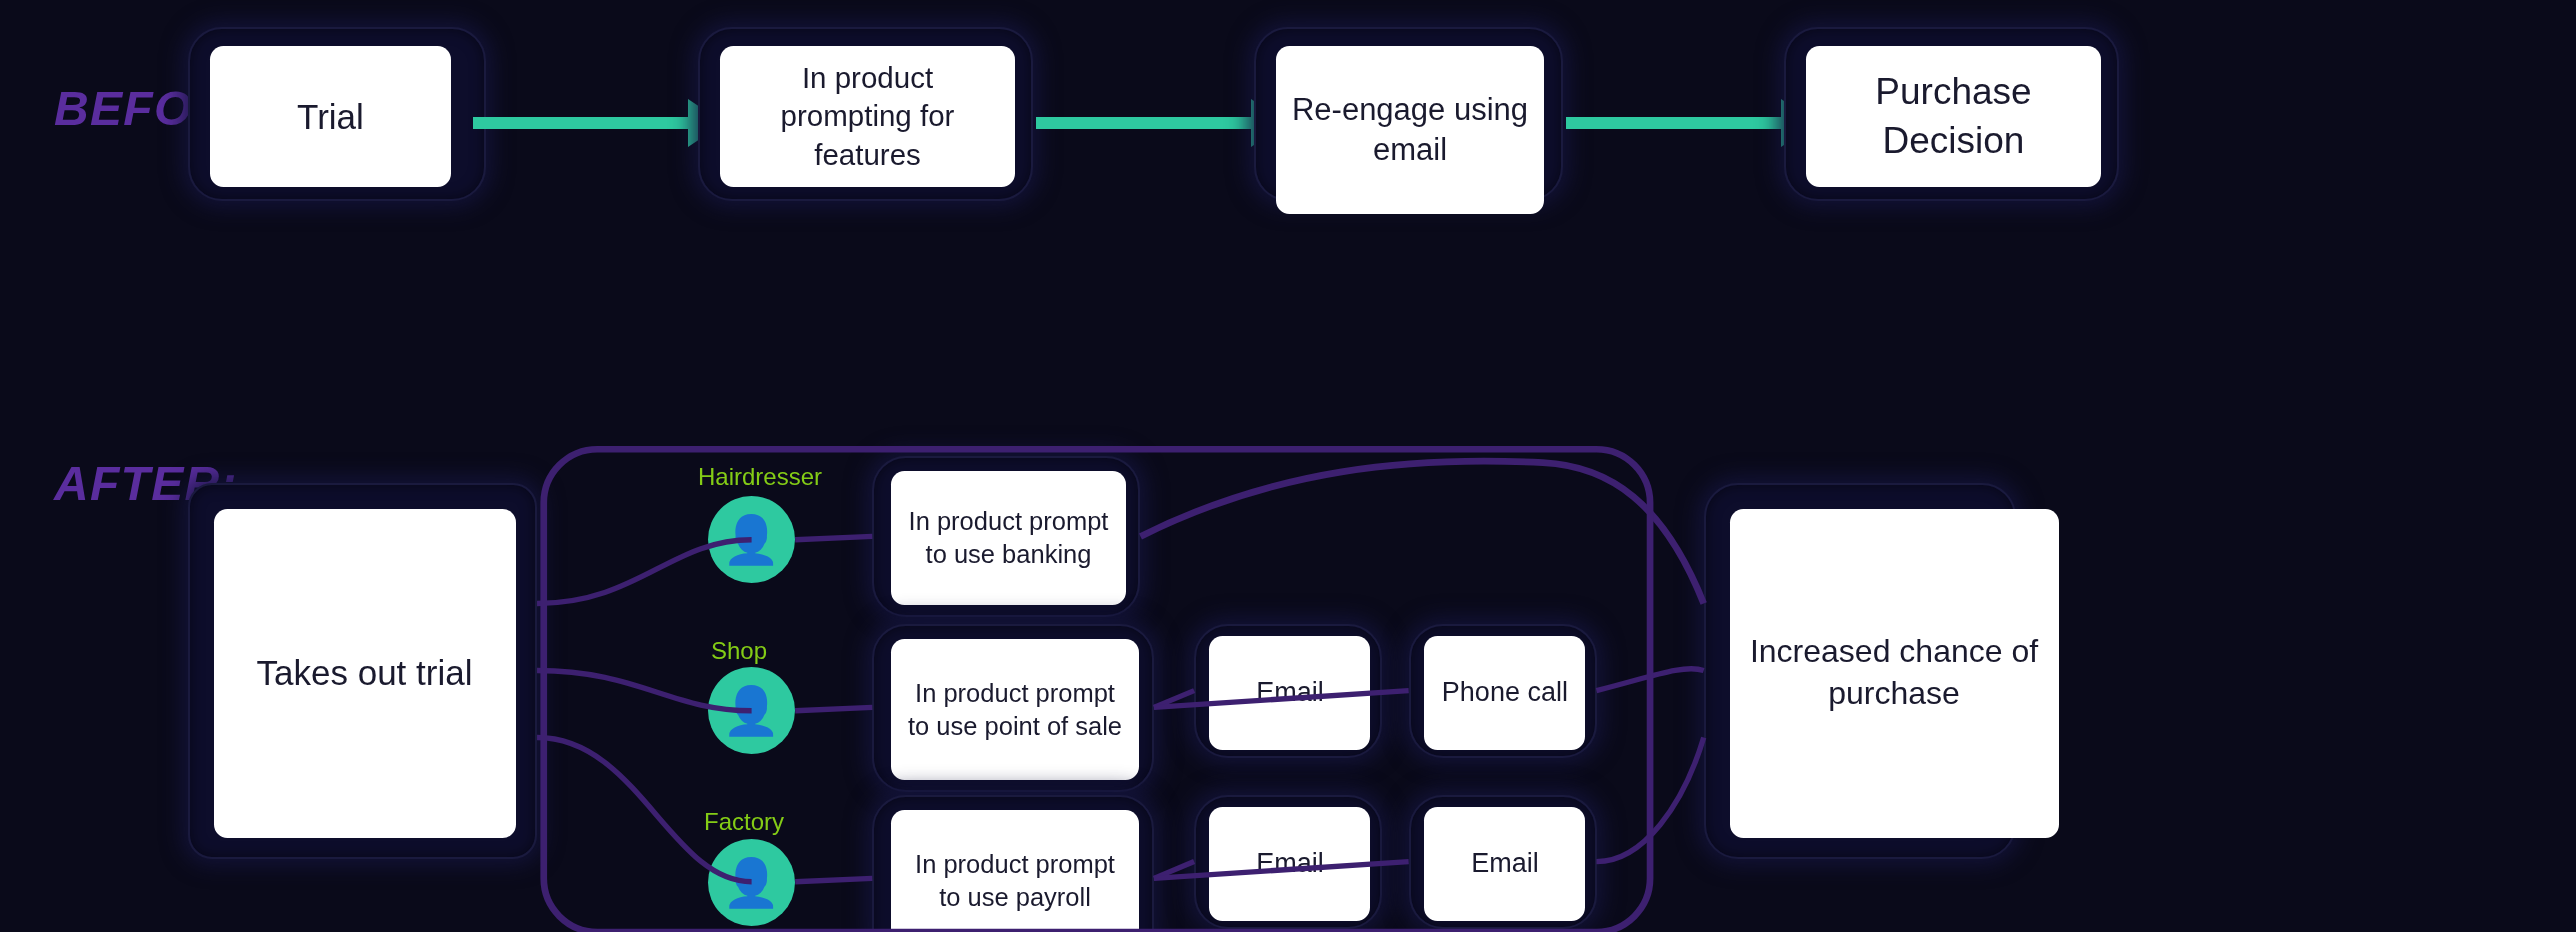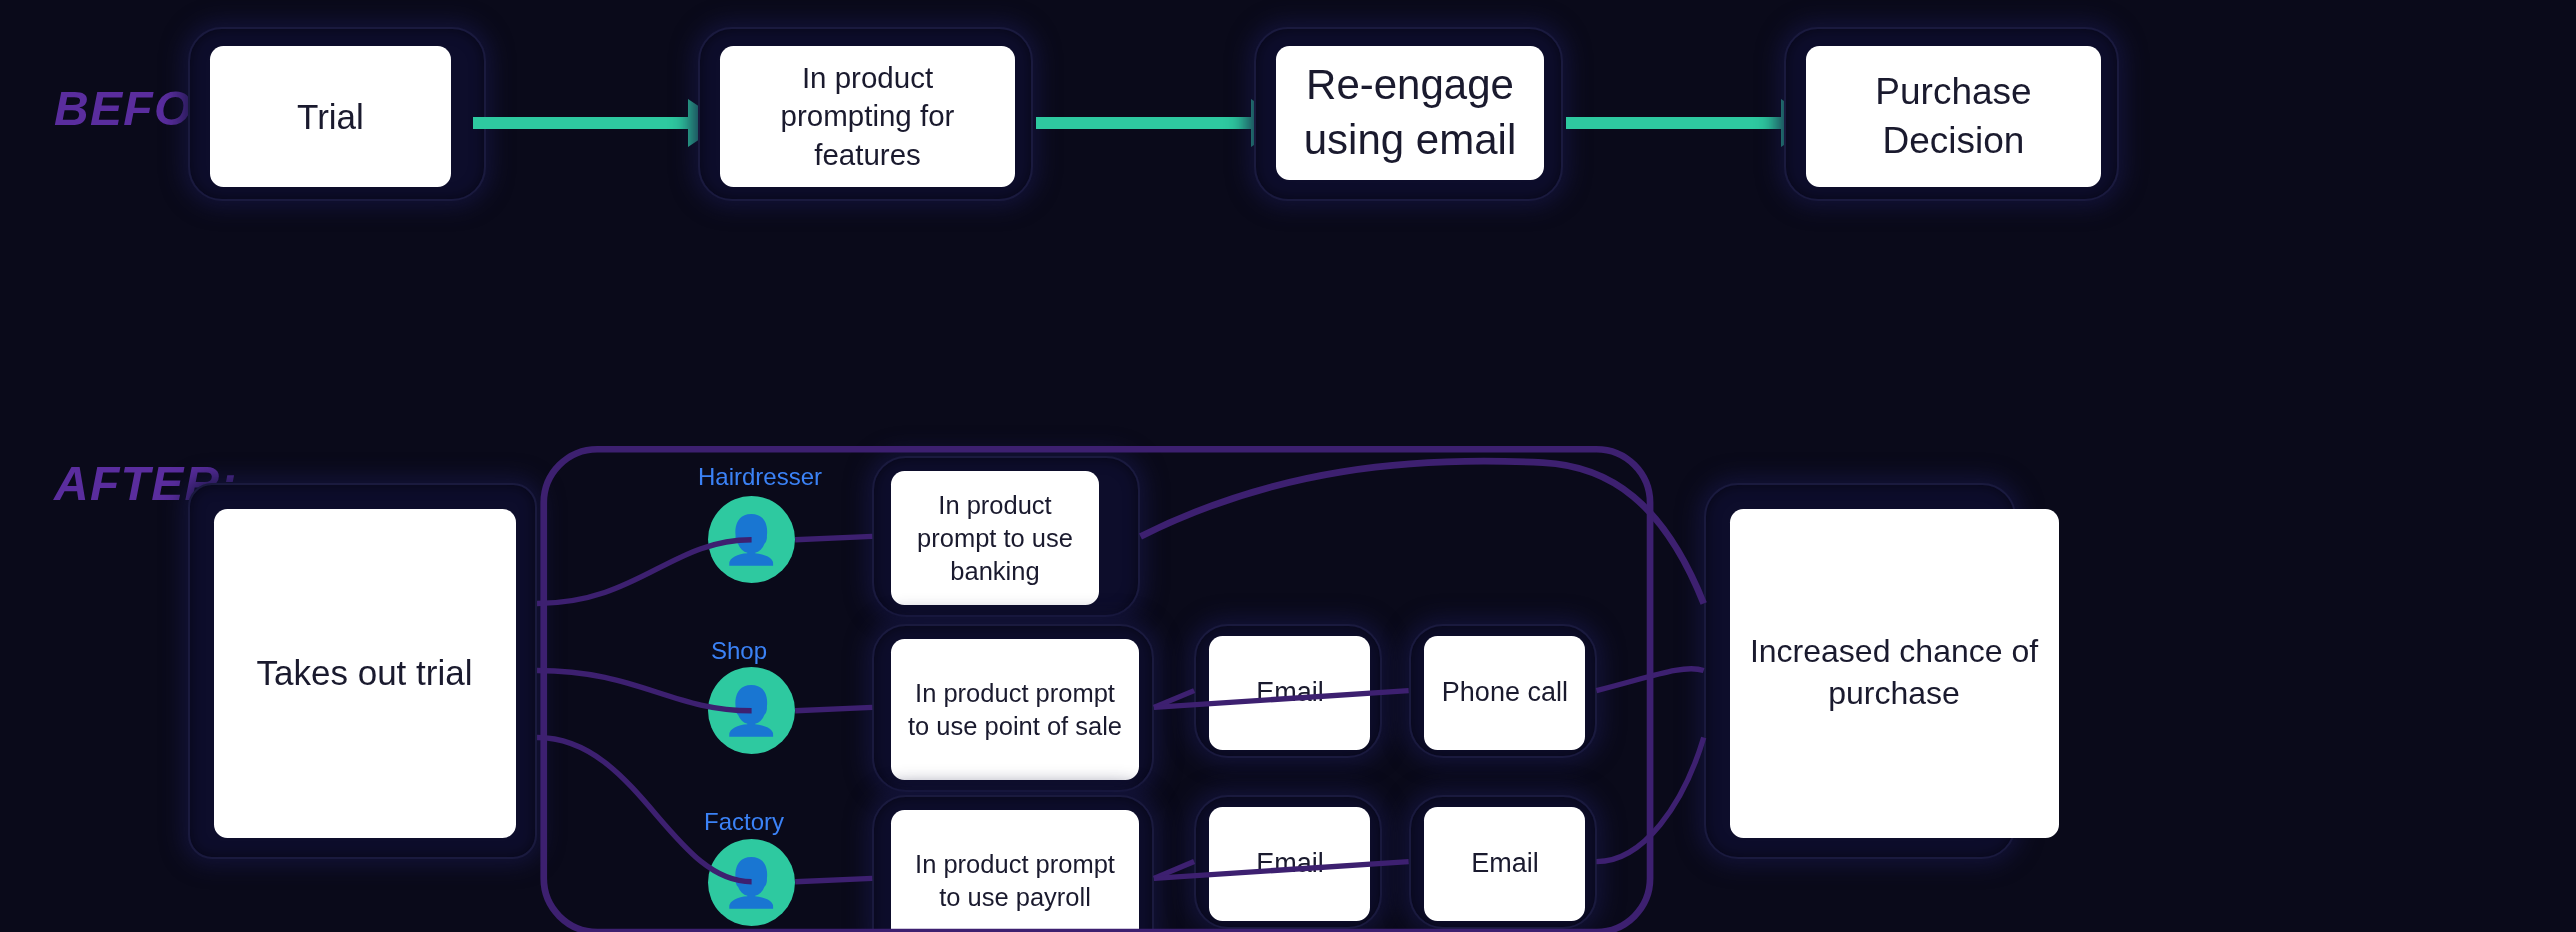"Re-engage using email" div.white-card { font-size: 42px -> 31px; height: 134px -> 168px }
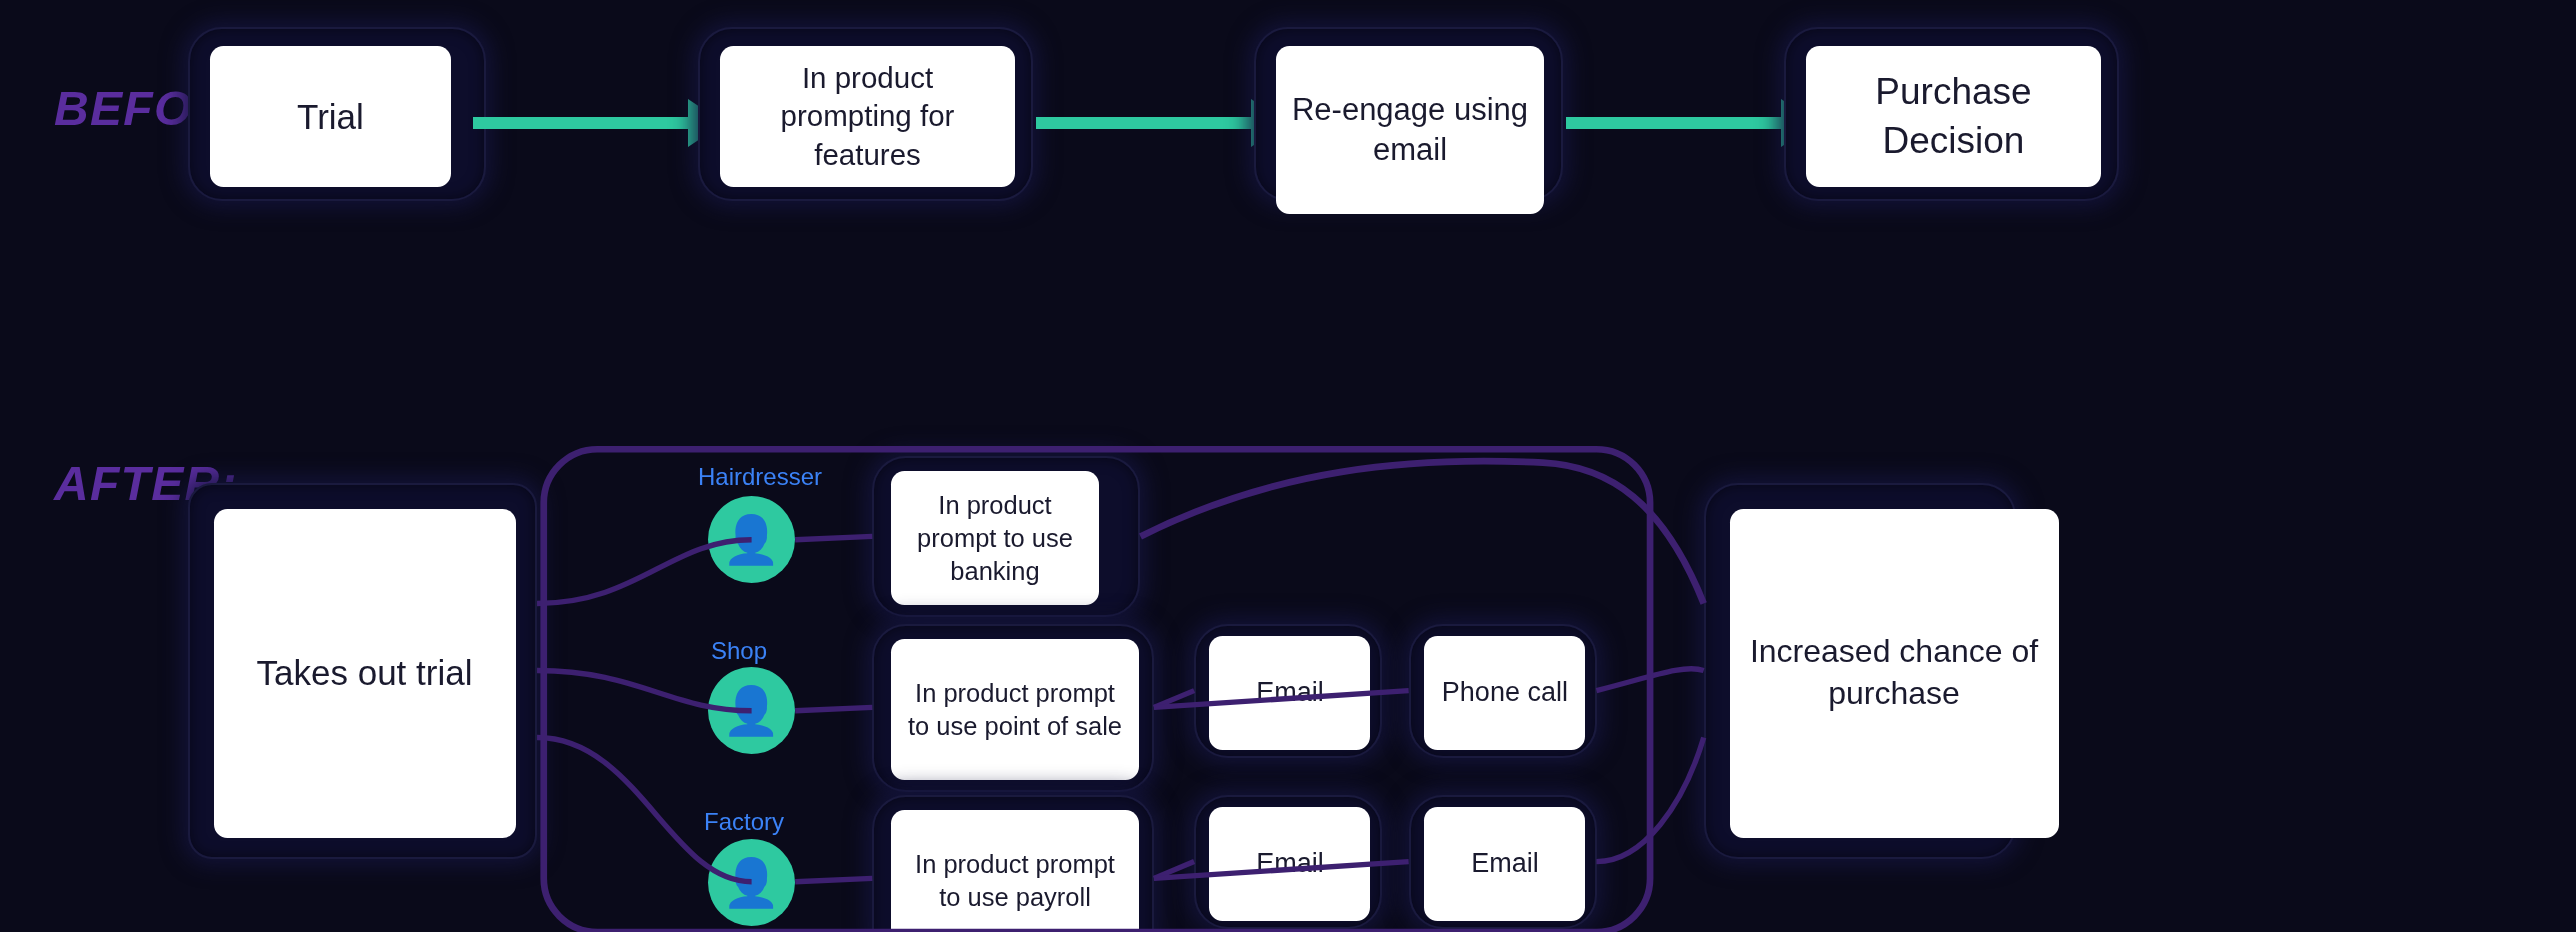"Hairdresser" .person-label { color: #3b82f6 -> #84cc16 }
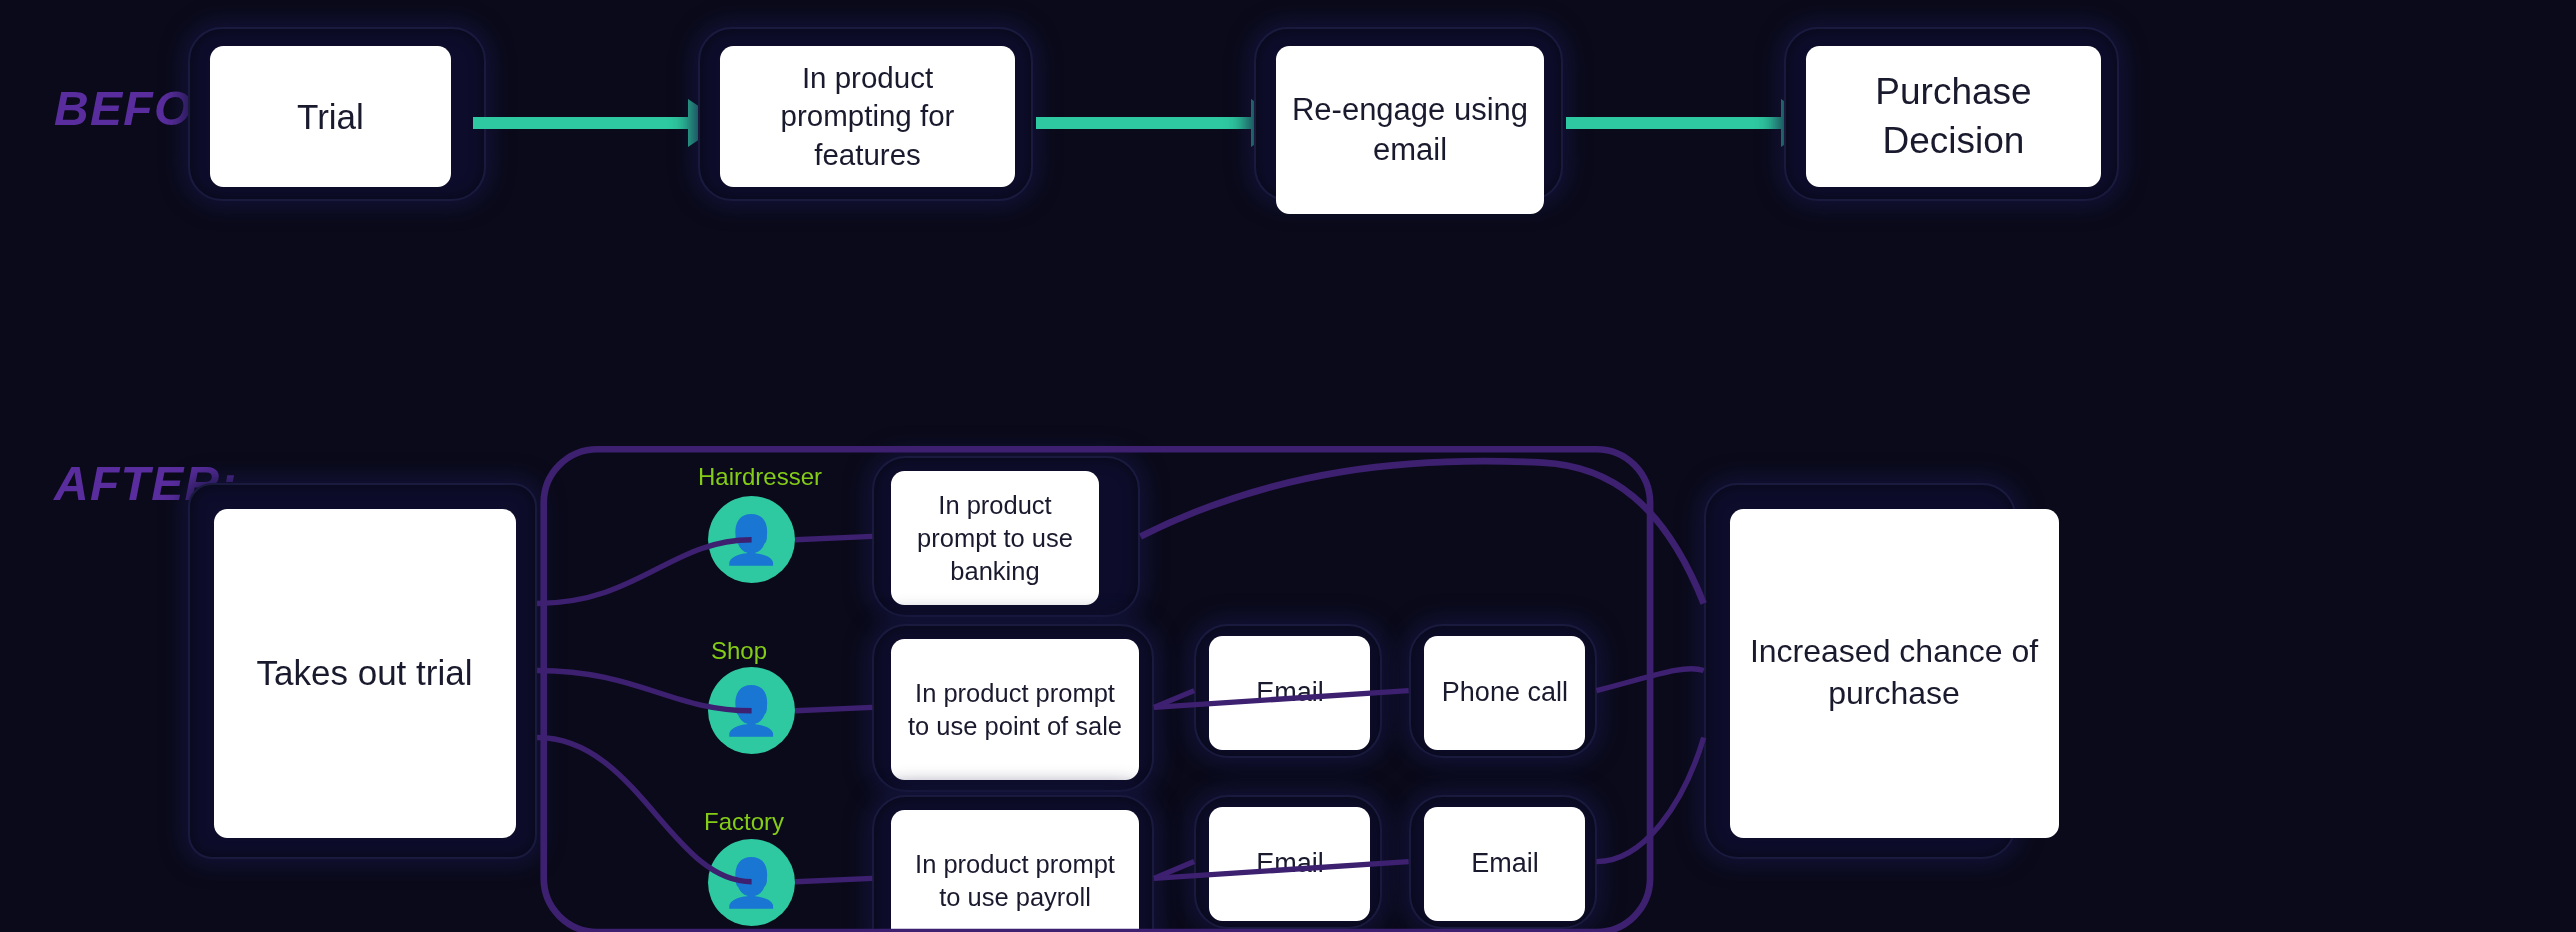"In product prompt to use banking" div.white-card { width: 208px -> 235px }
